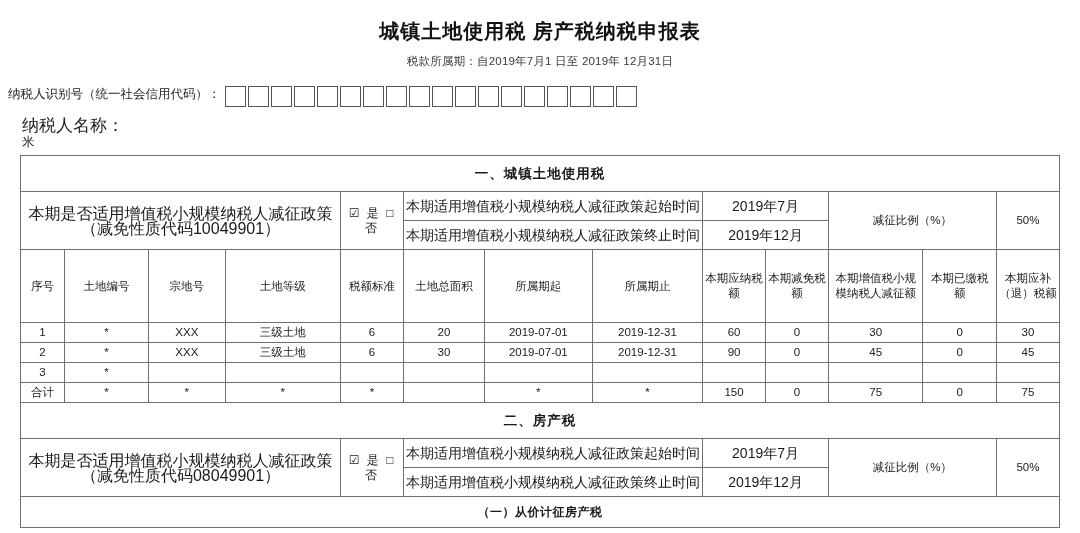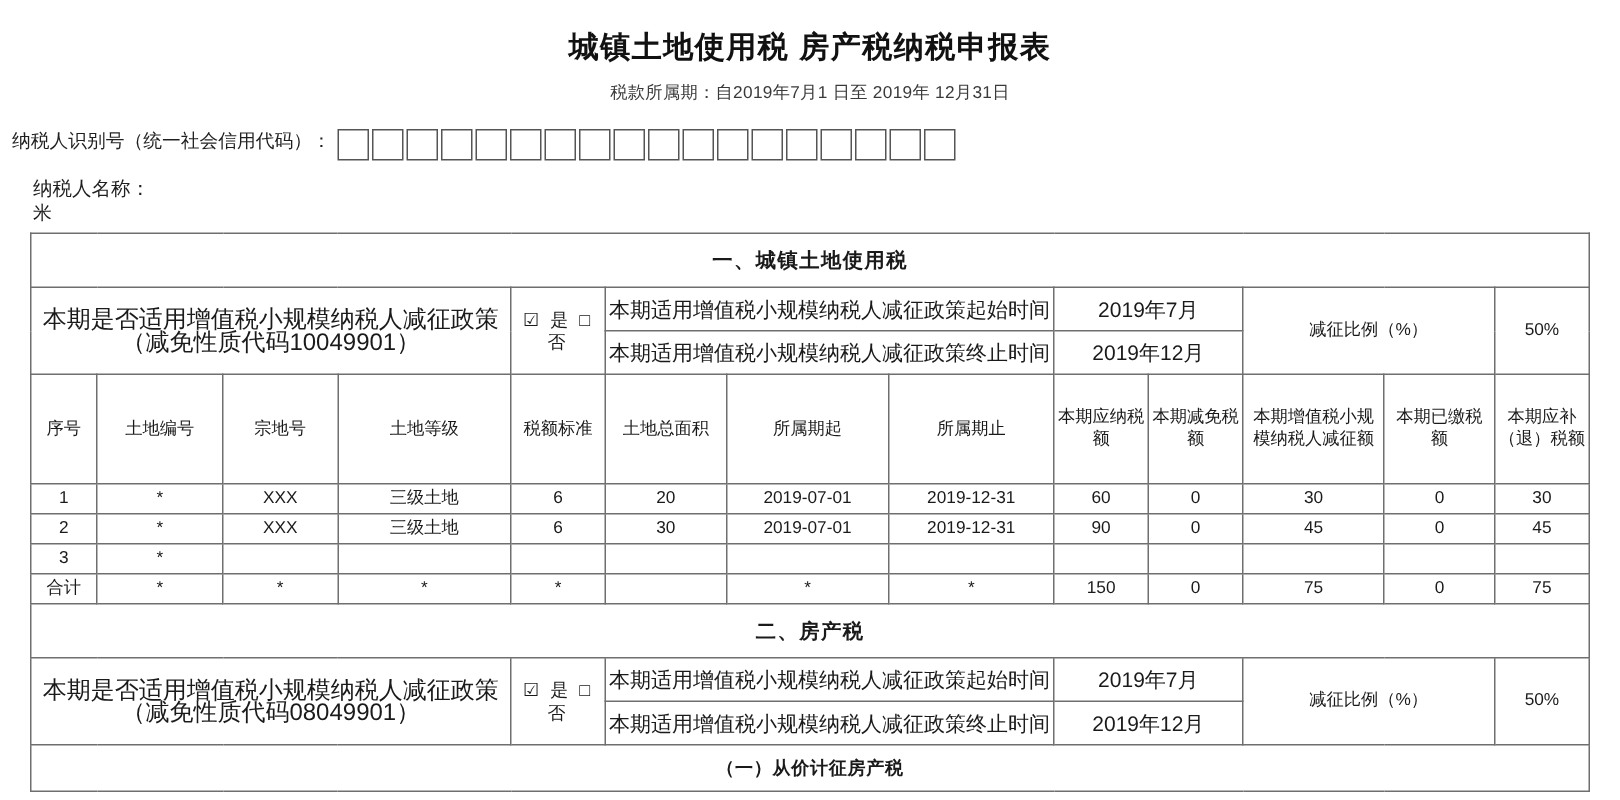"纳税人名称：" .nameline { font-size: 13px -> 17px }
